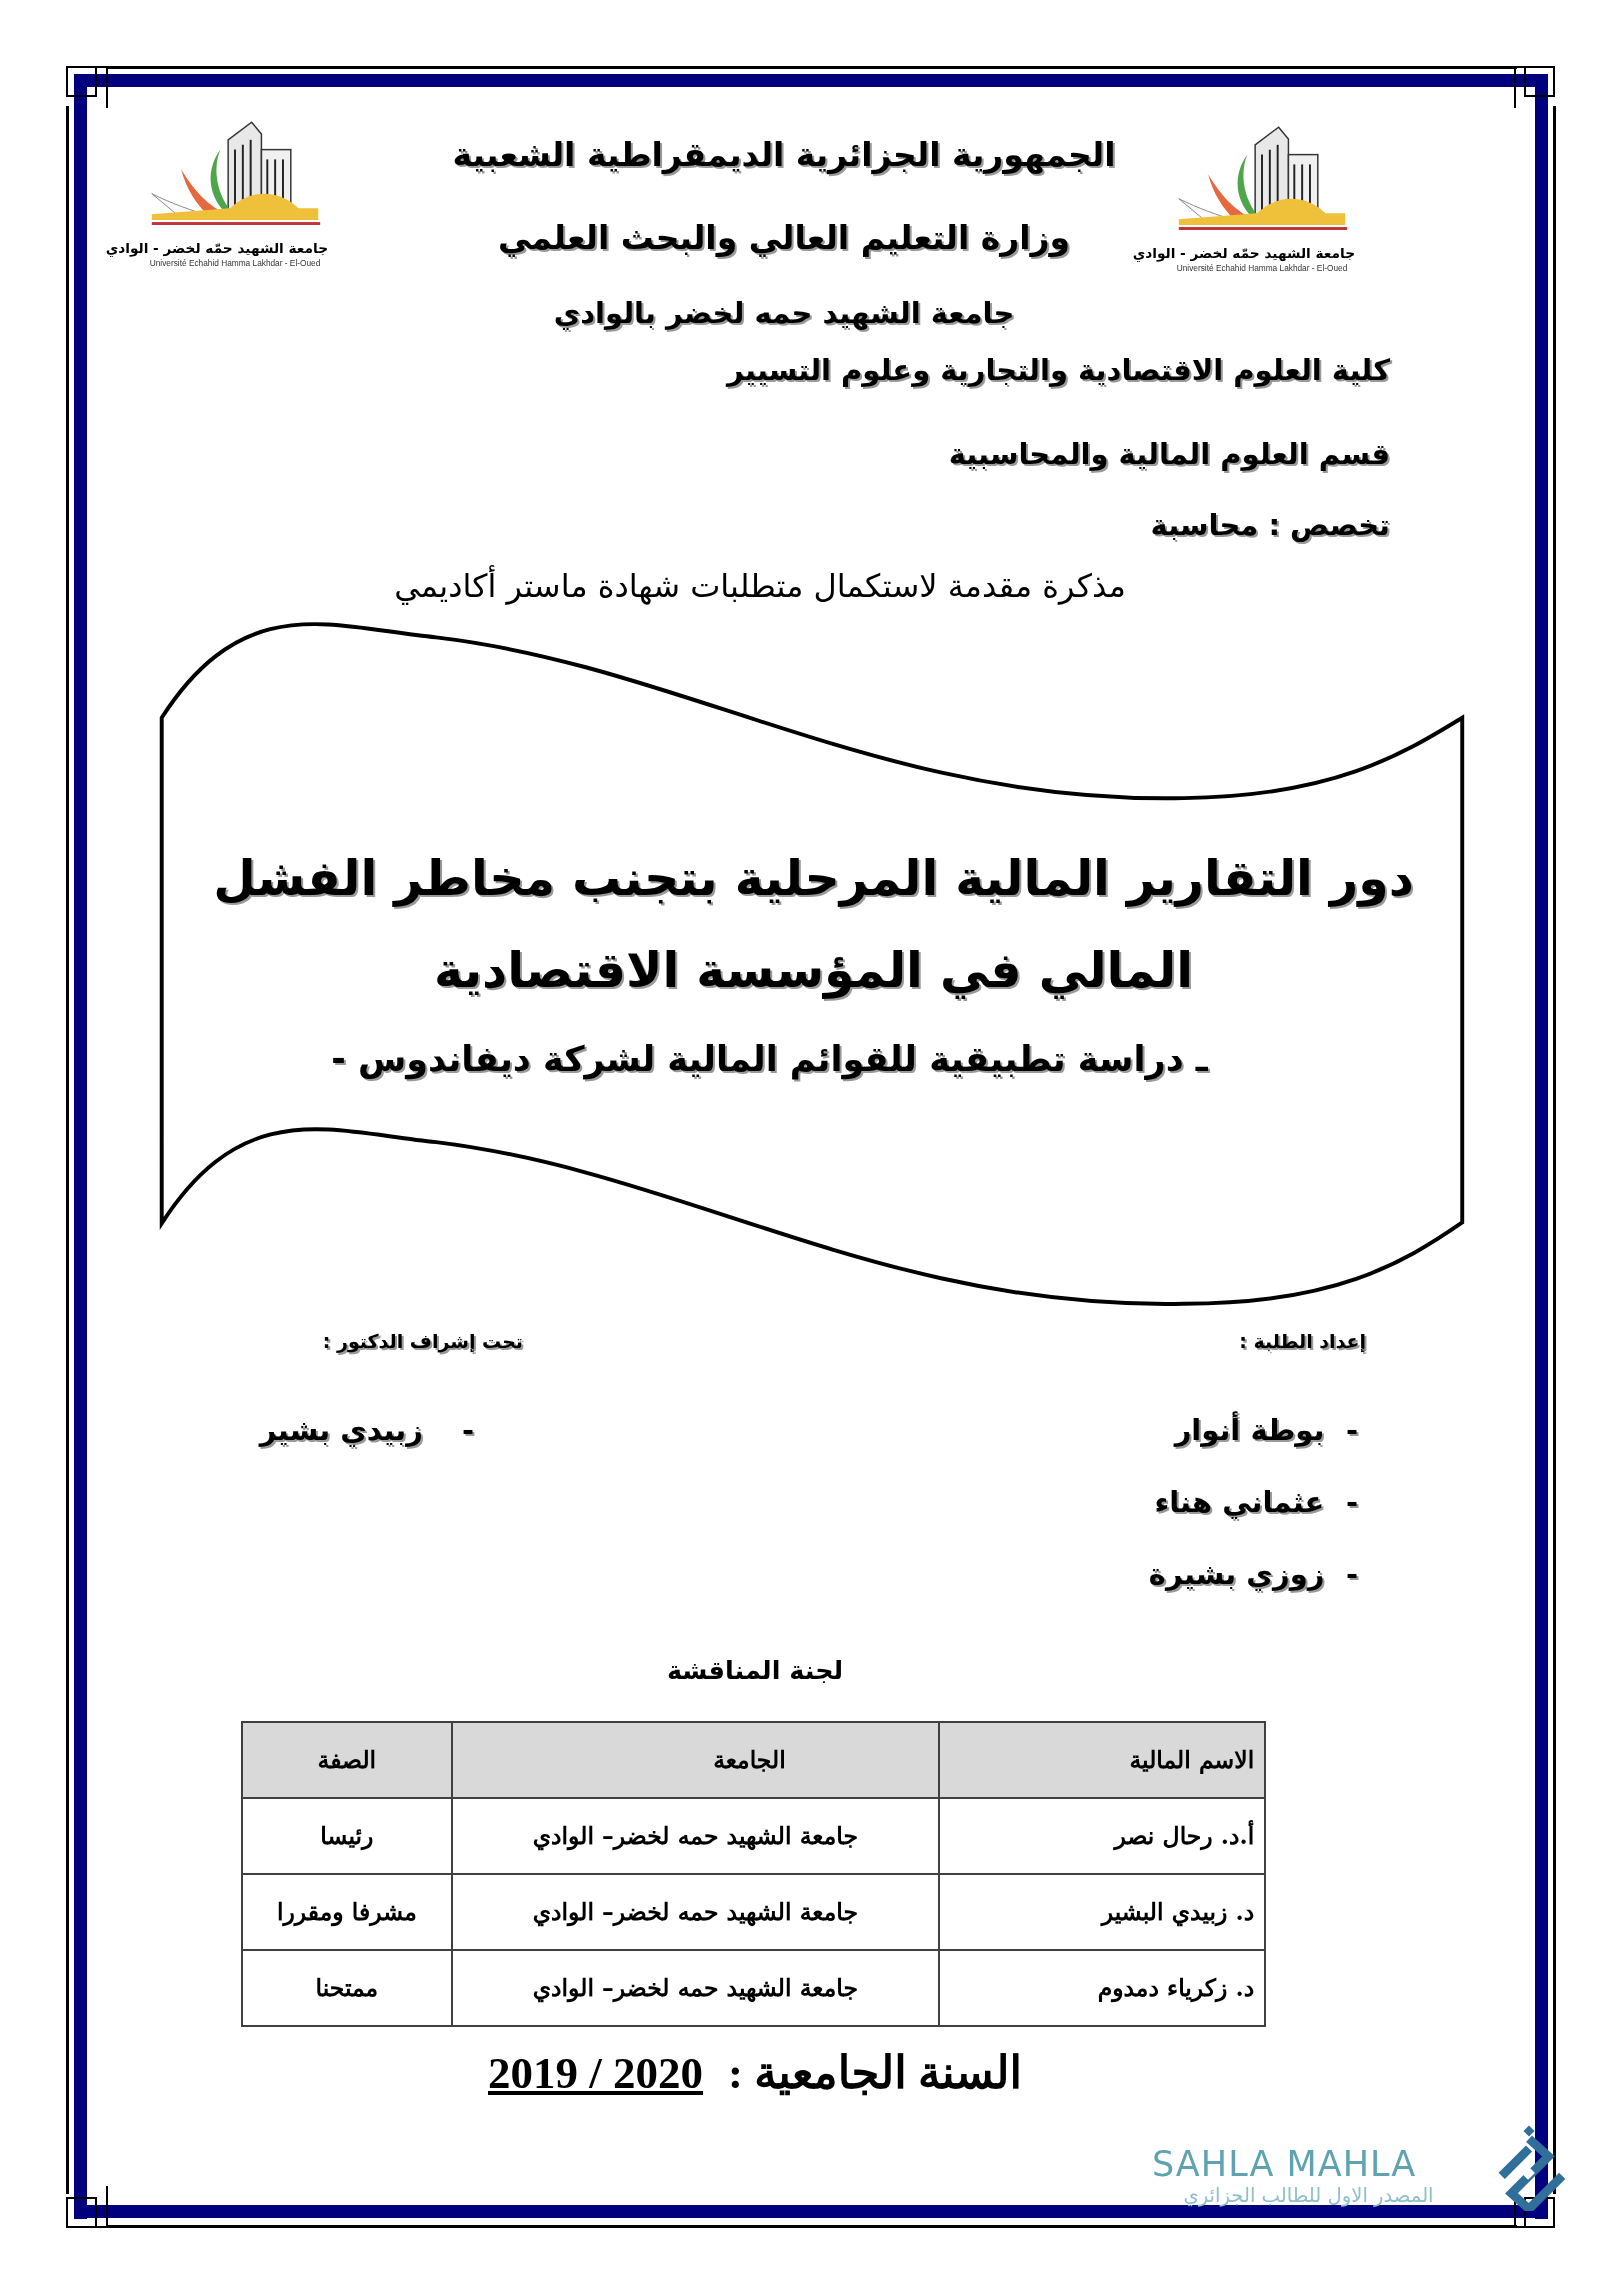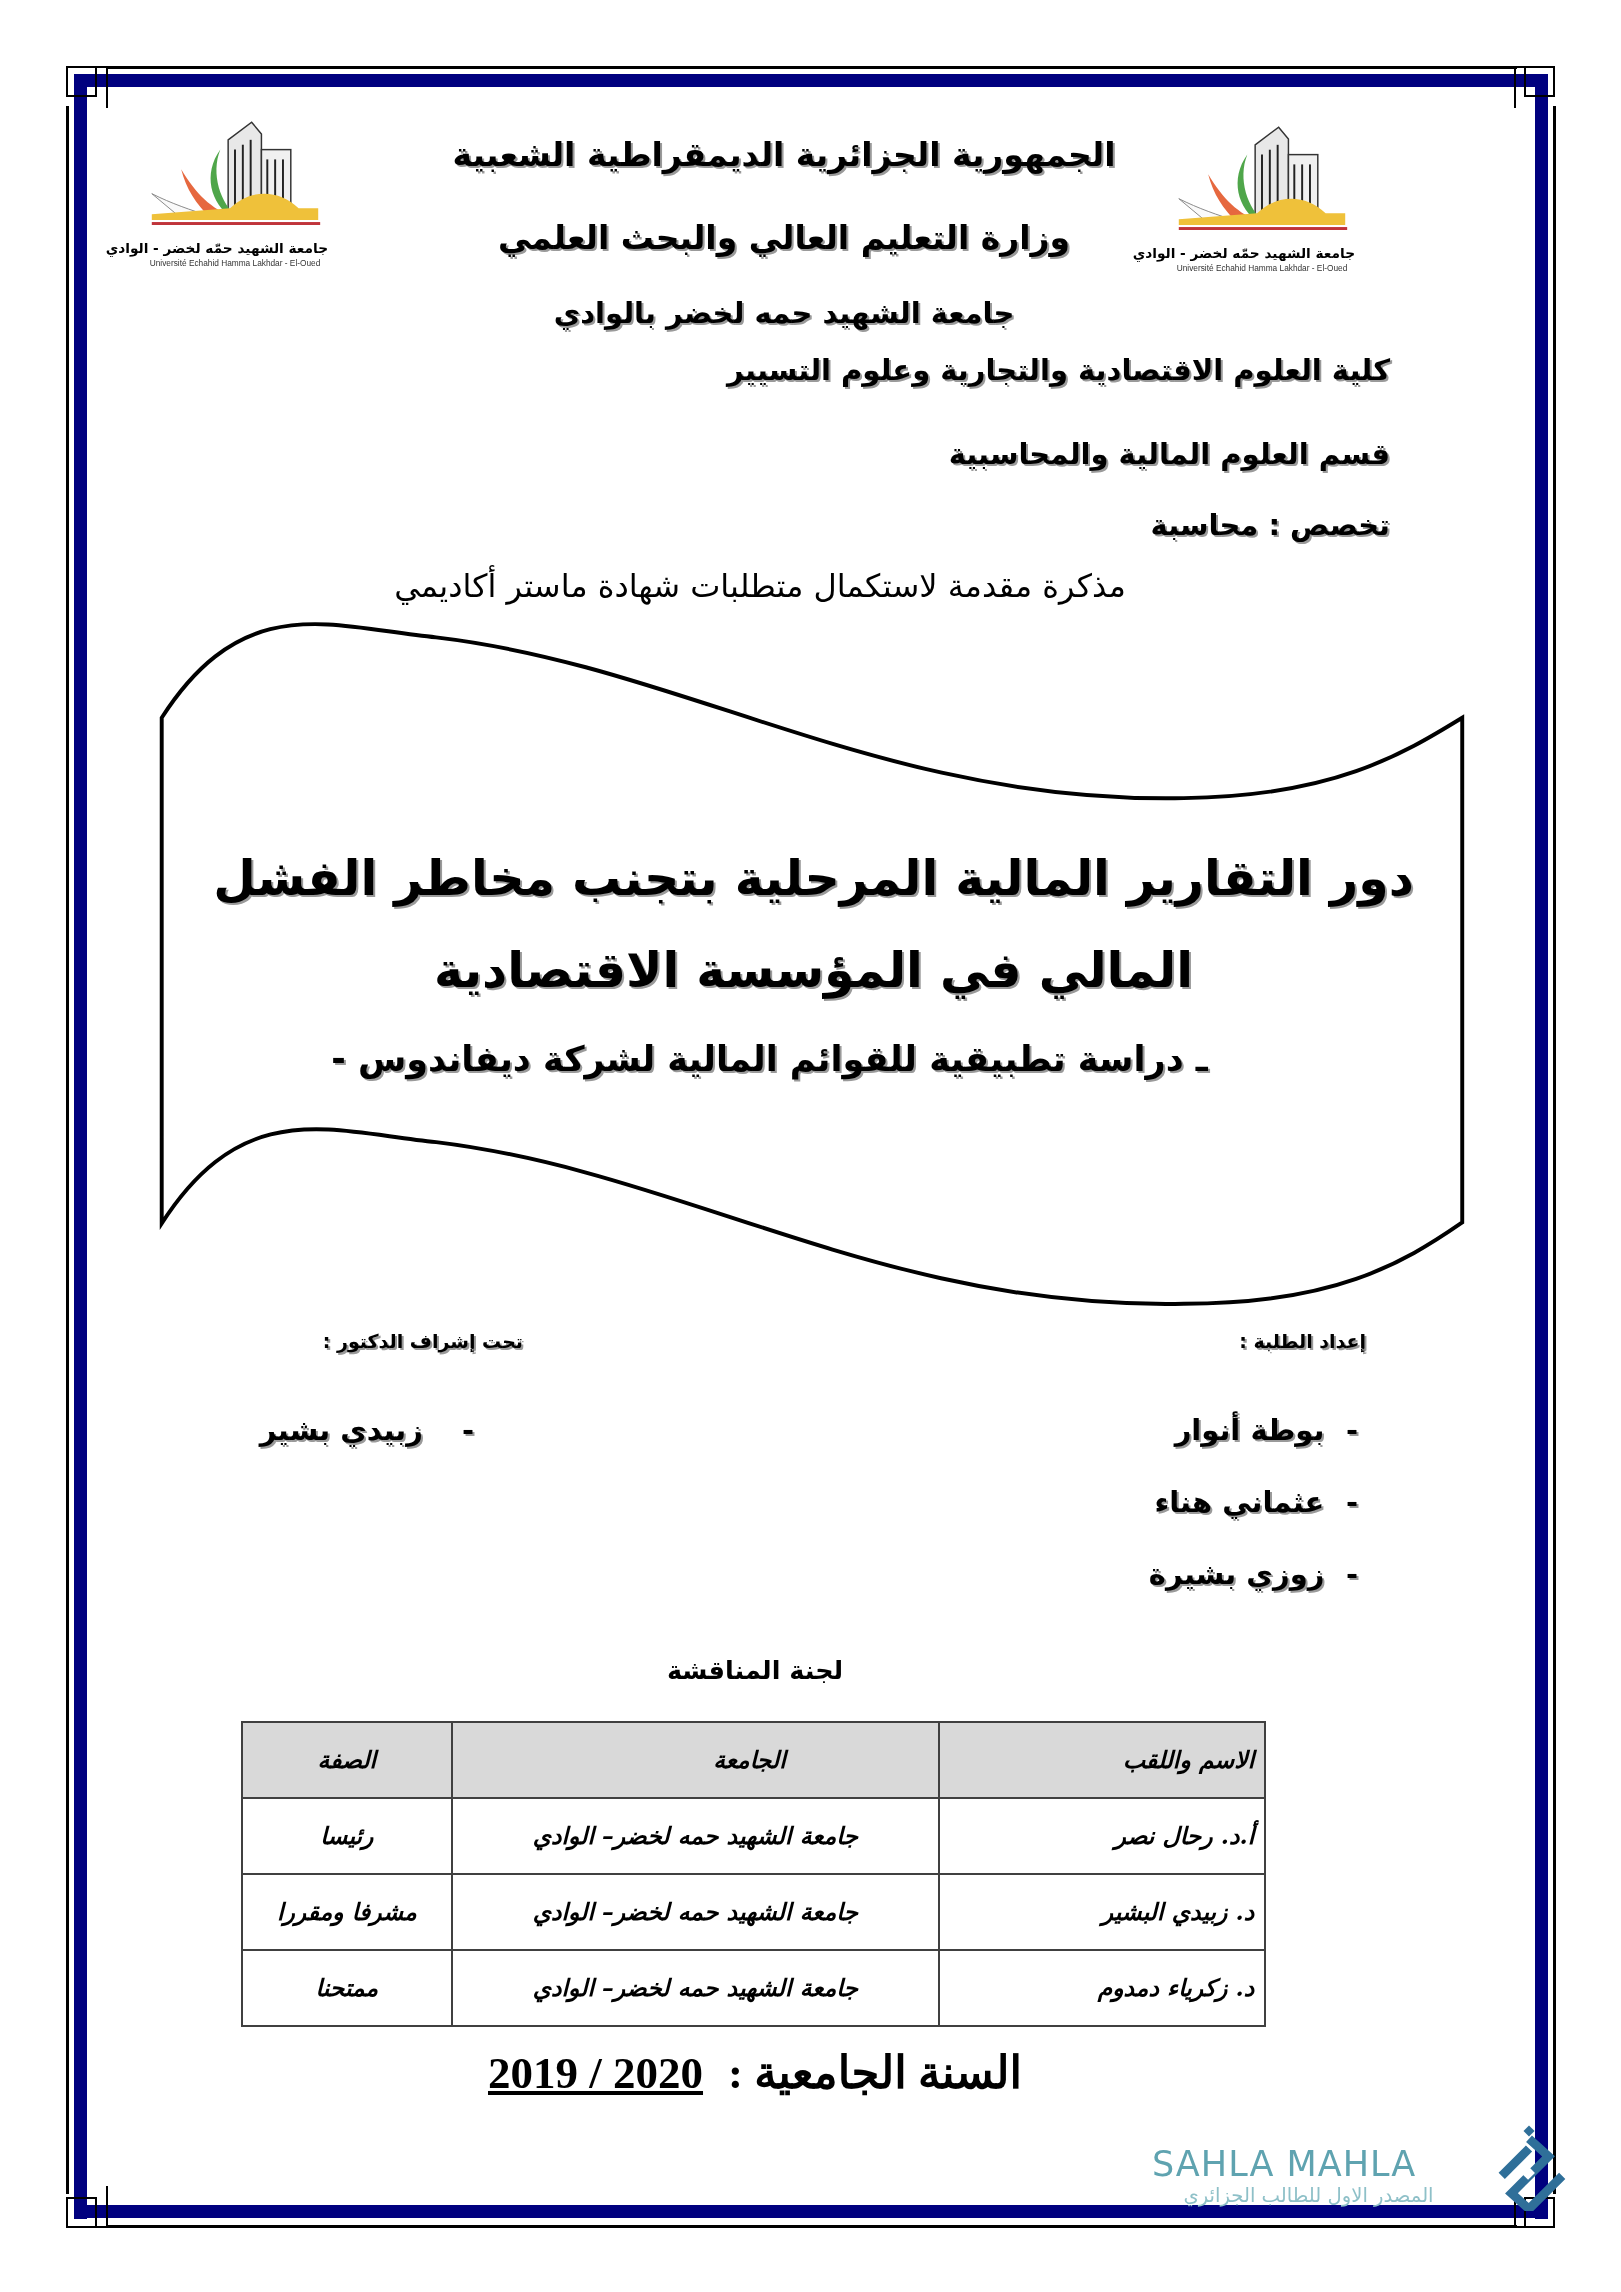"الصفة" table.committee td, table.committee th { font-style: italic -> none }
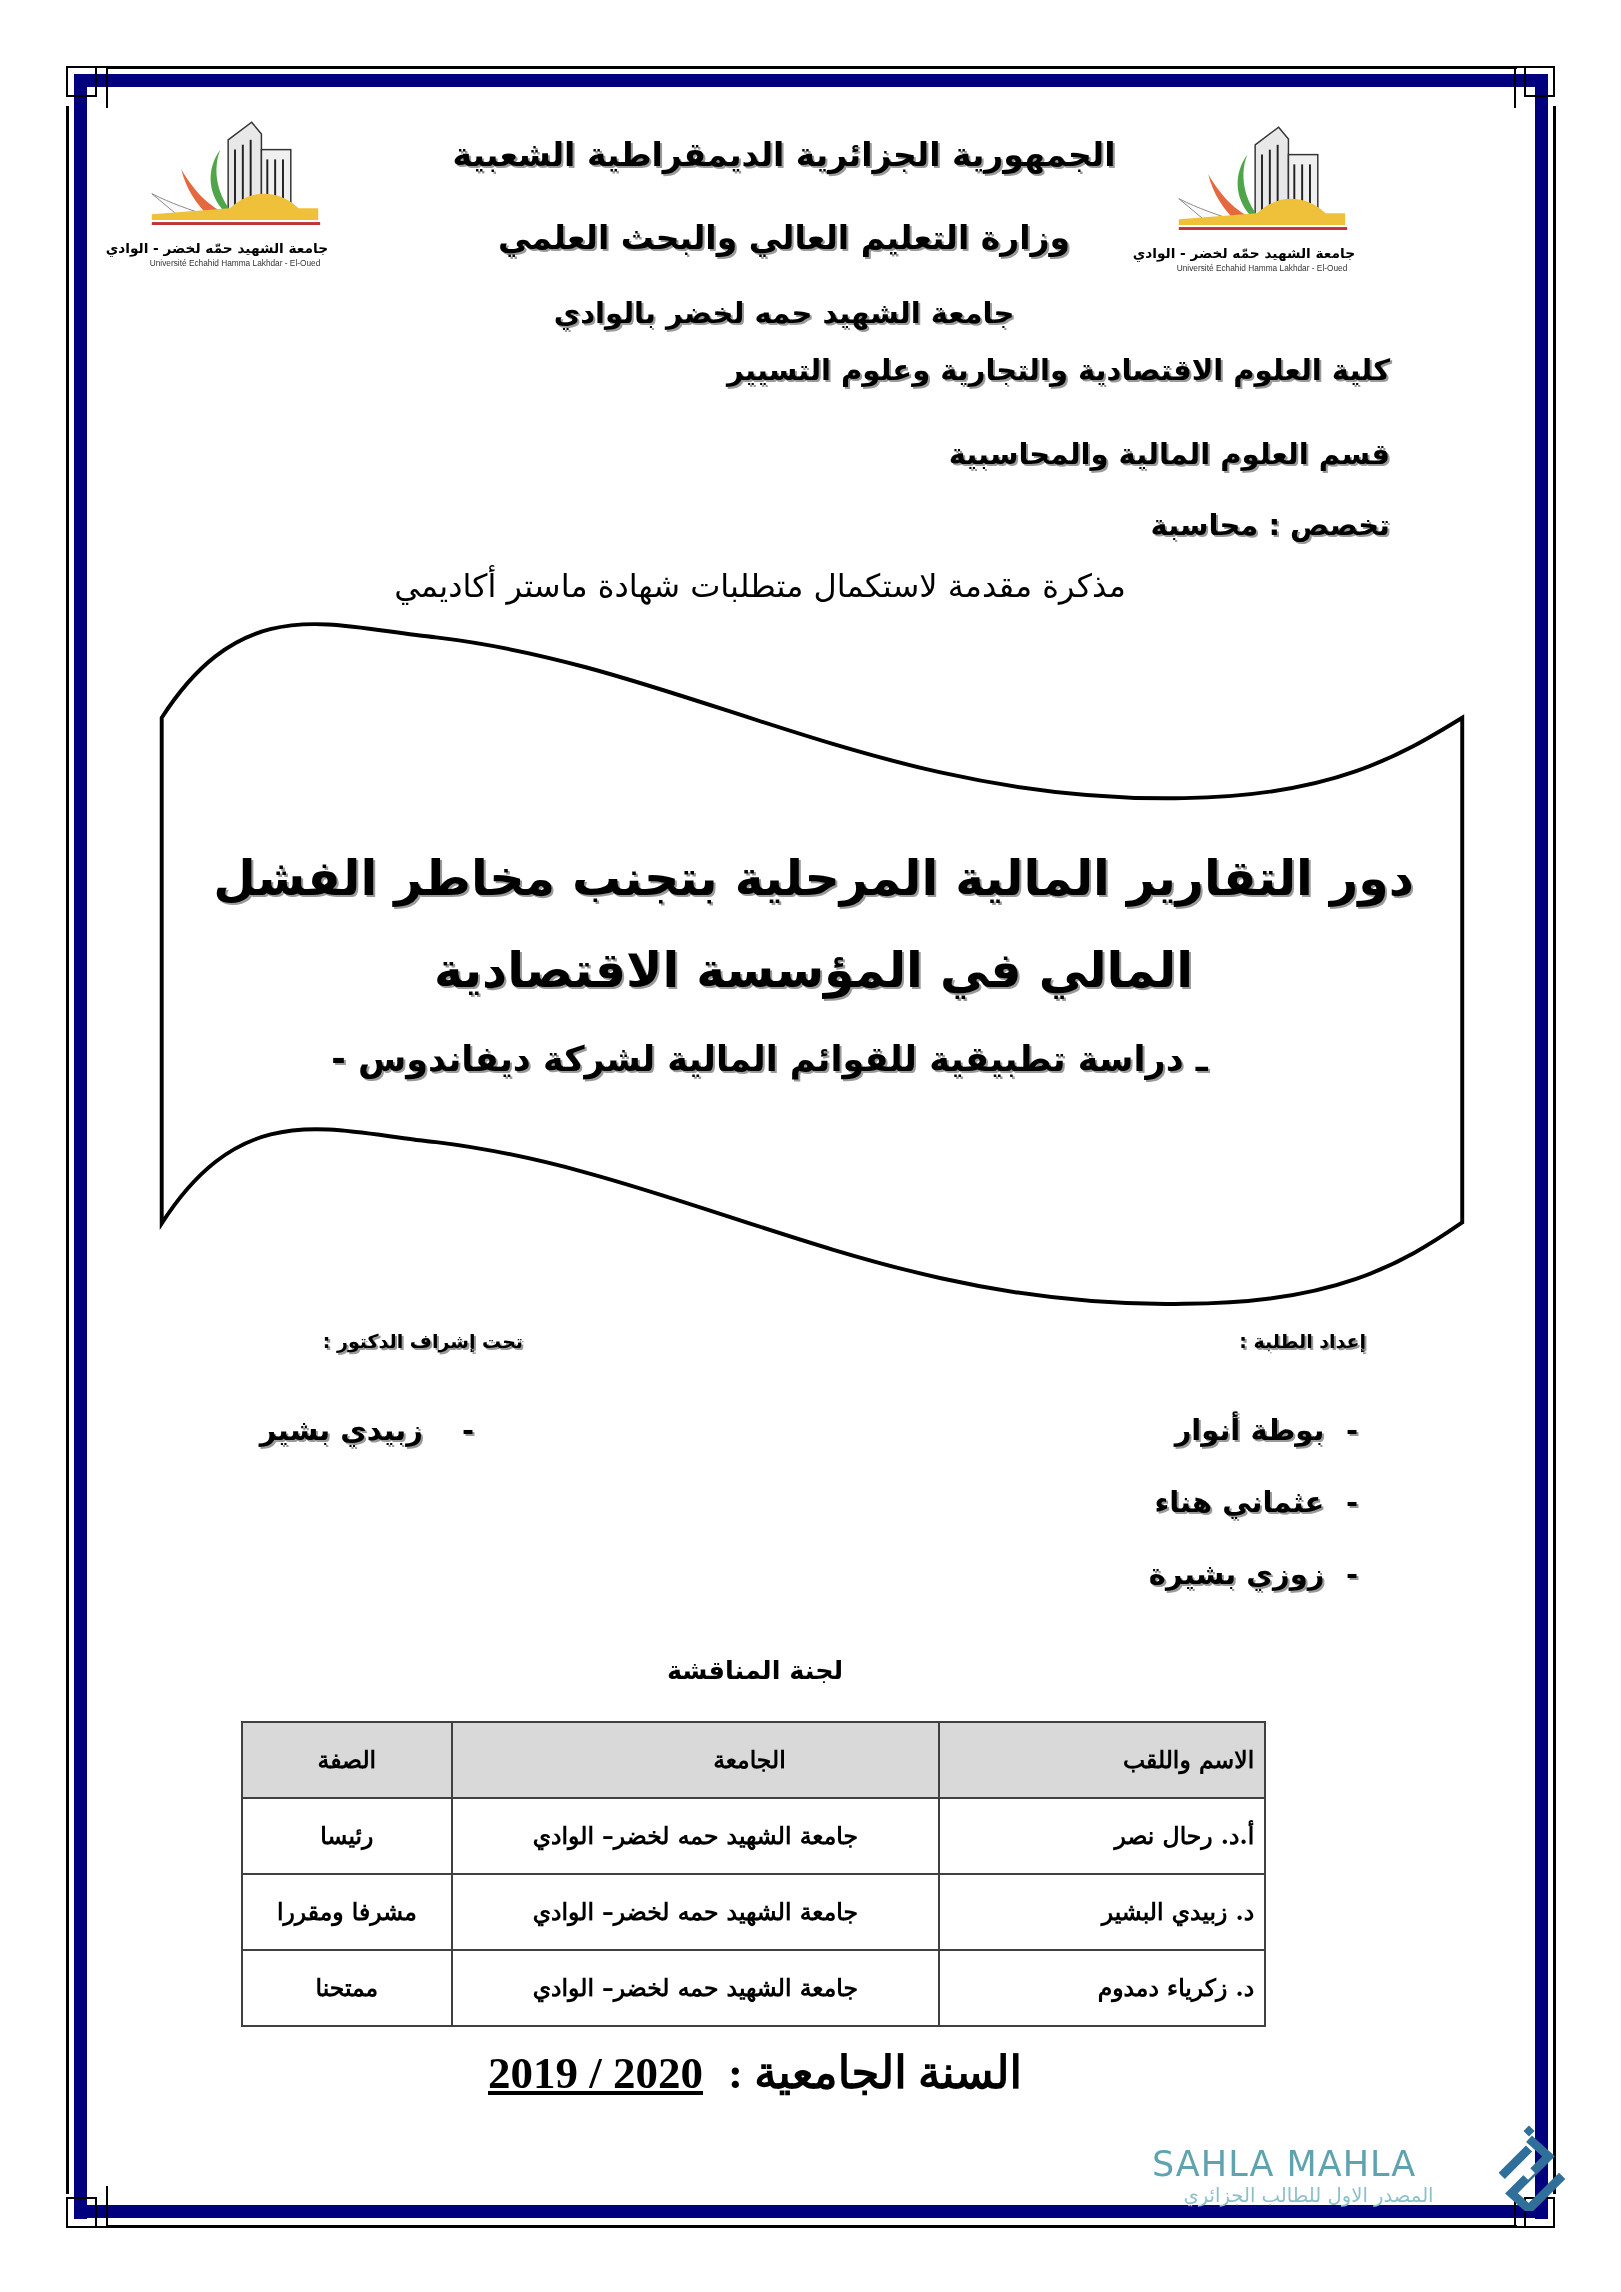"الاسم واللقب" th.c1 { text: واللقب -> المالية }
